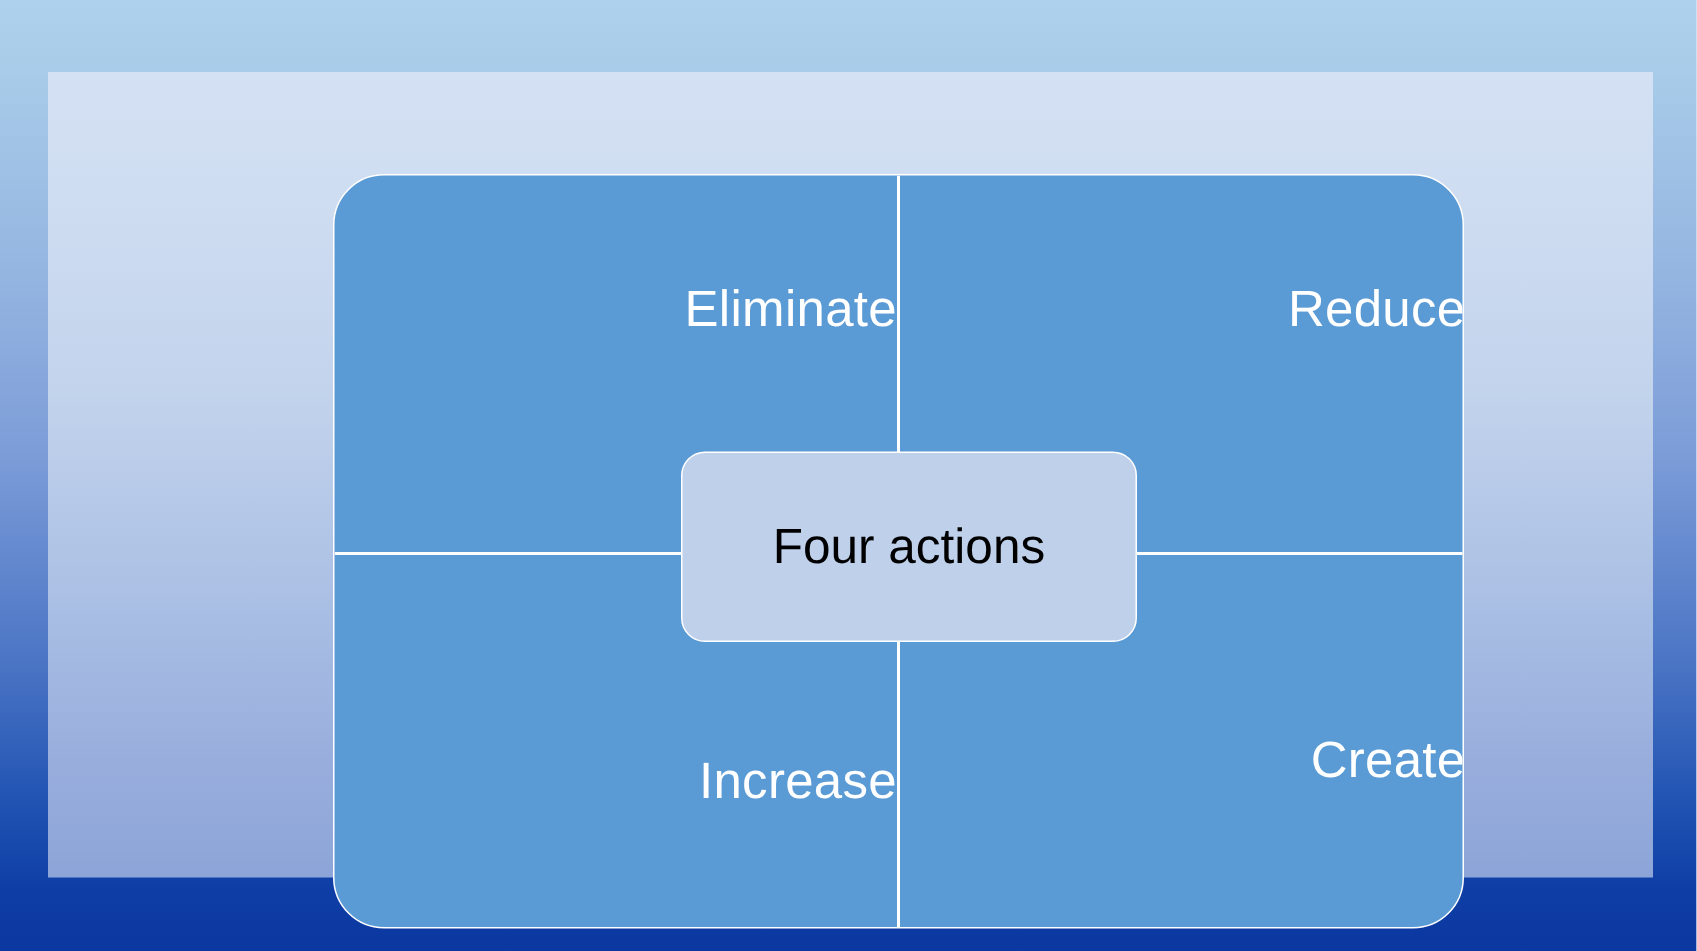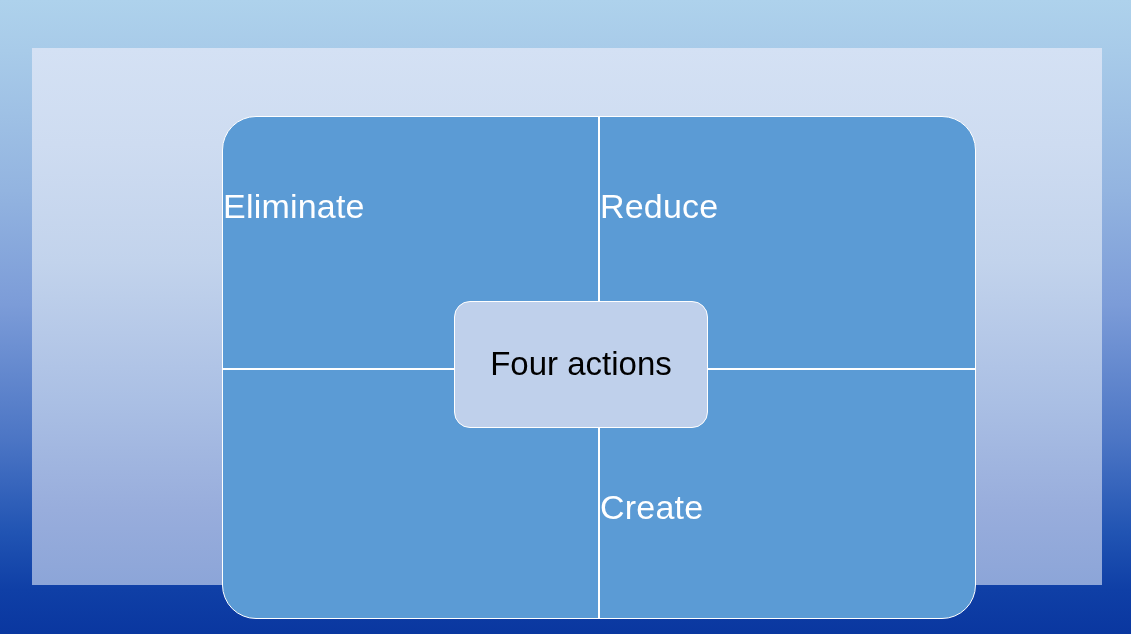"Eliminate" .quadrant { justify-content: flex-start -> flex-end }
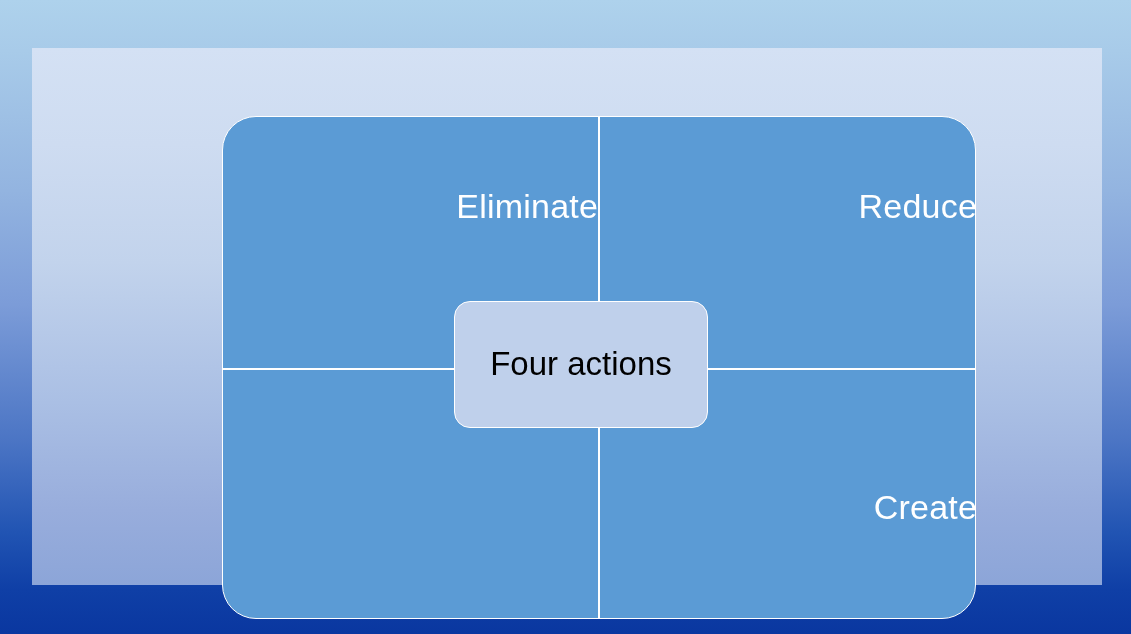"Four actions" #center-box { width: 254px -> 304px }
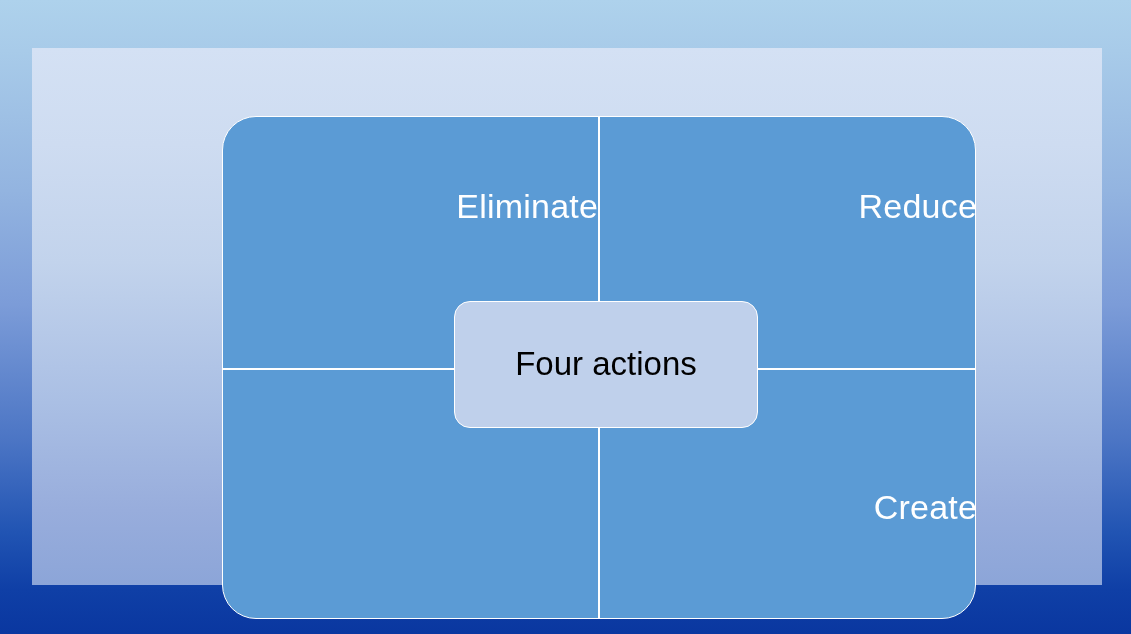"Increase" div.quadrant { html: none -> <div> <span>Increase</span> </div> }
